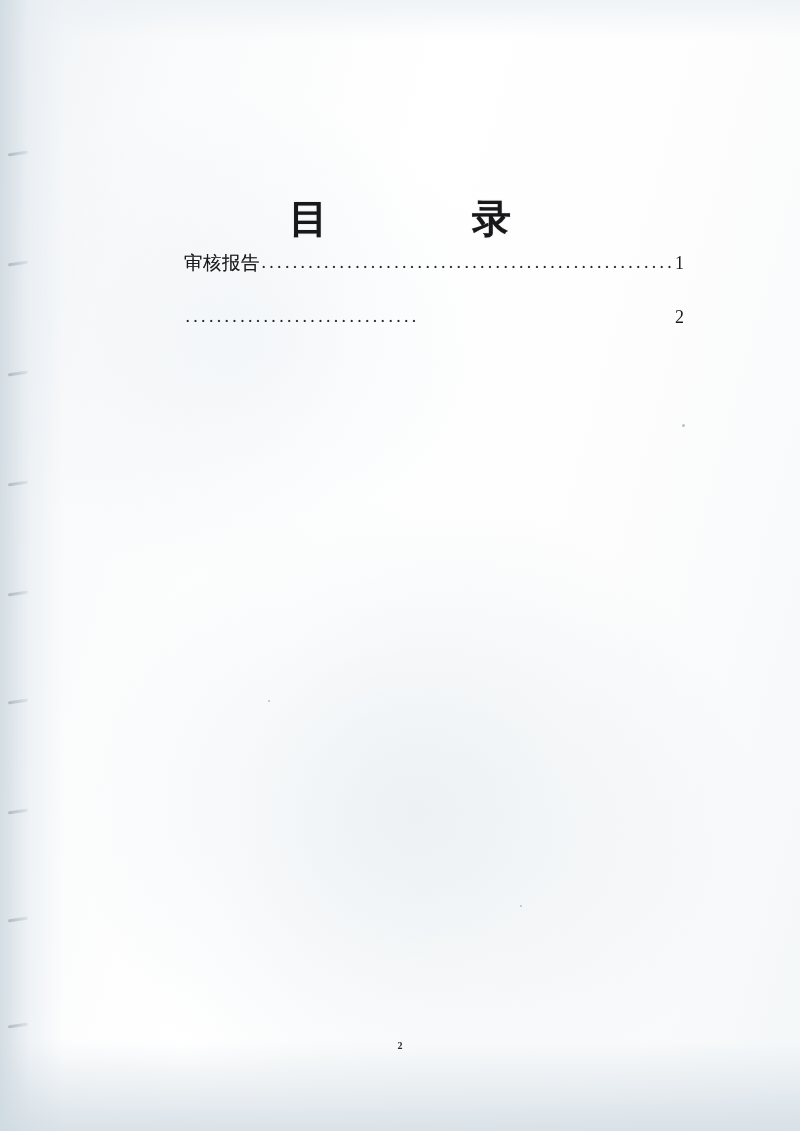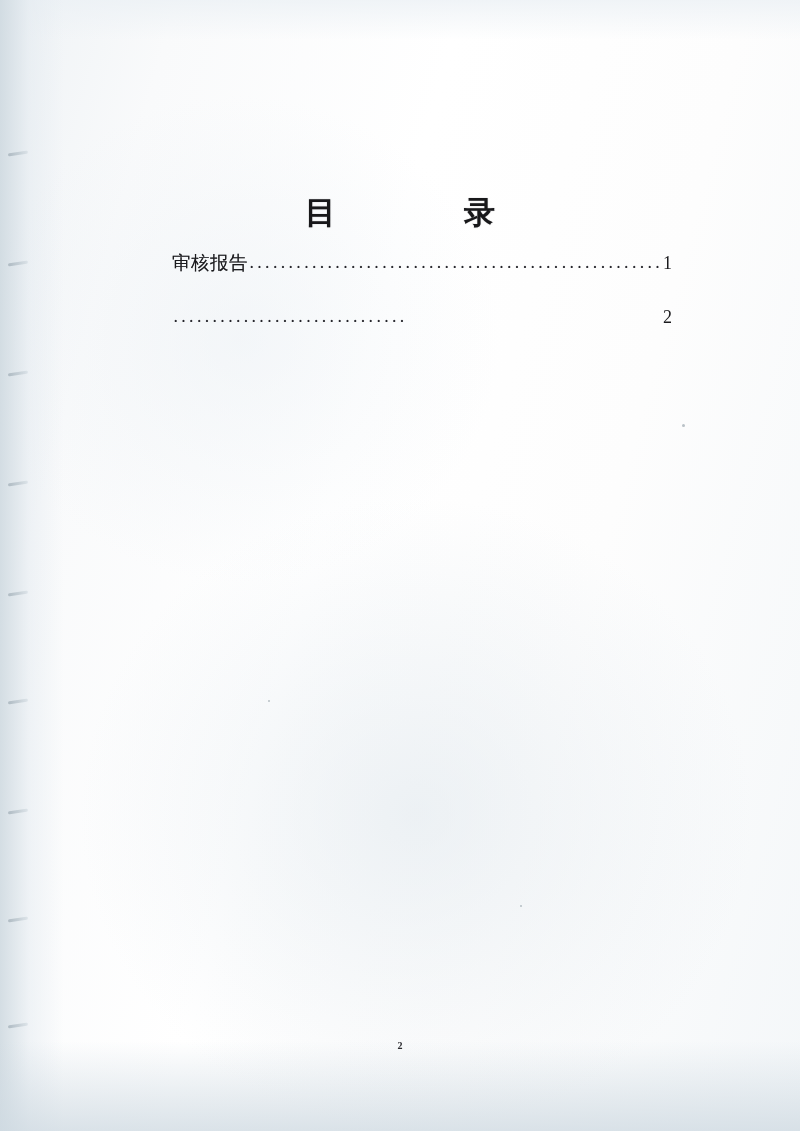"目 录" .doc-title { font-size: 31px -> 39px }
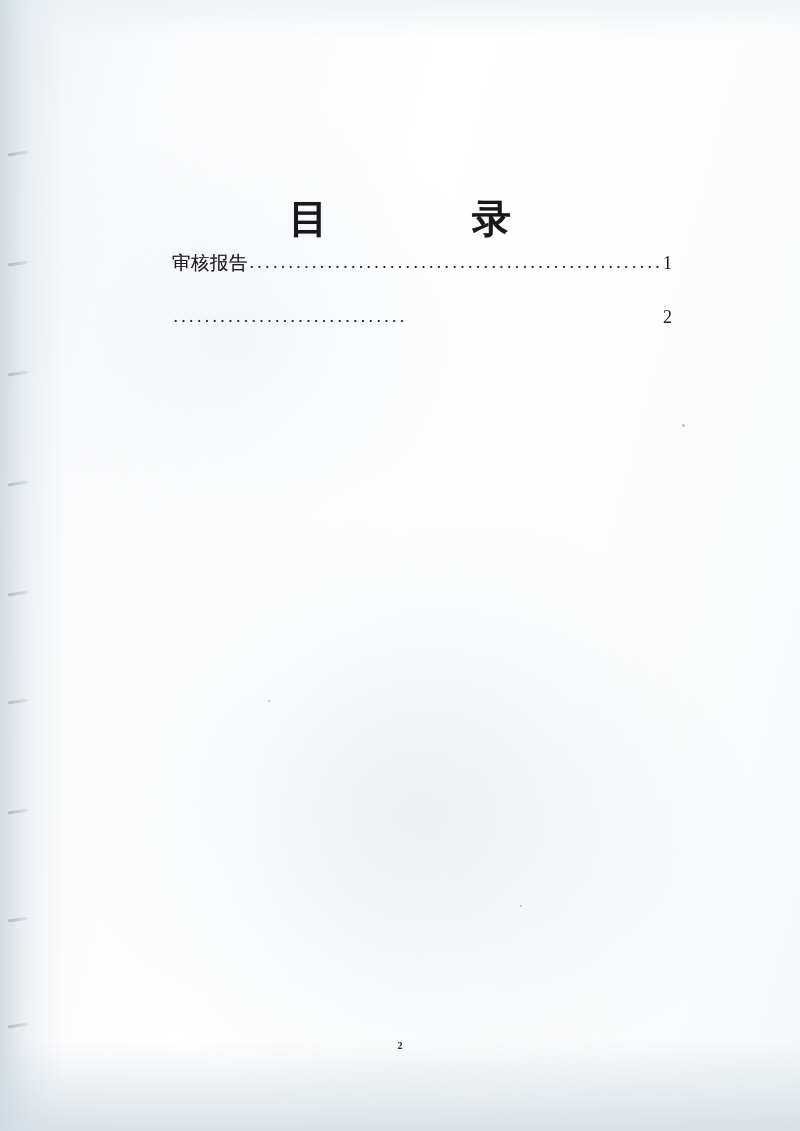"审核报告" .toc { left: 172px -> 184px }
